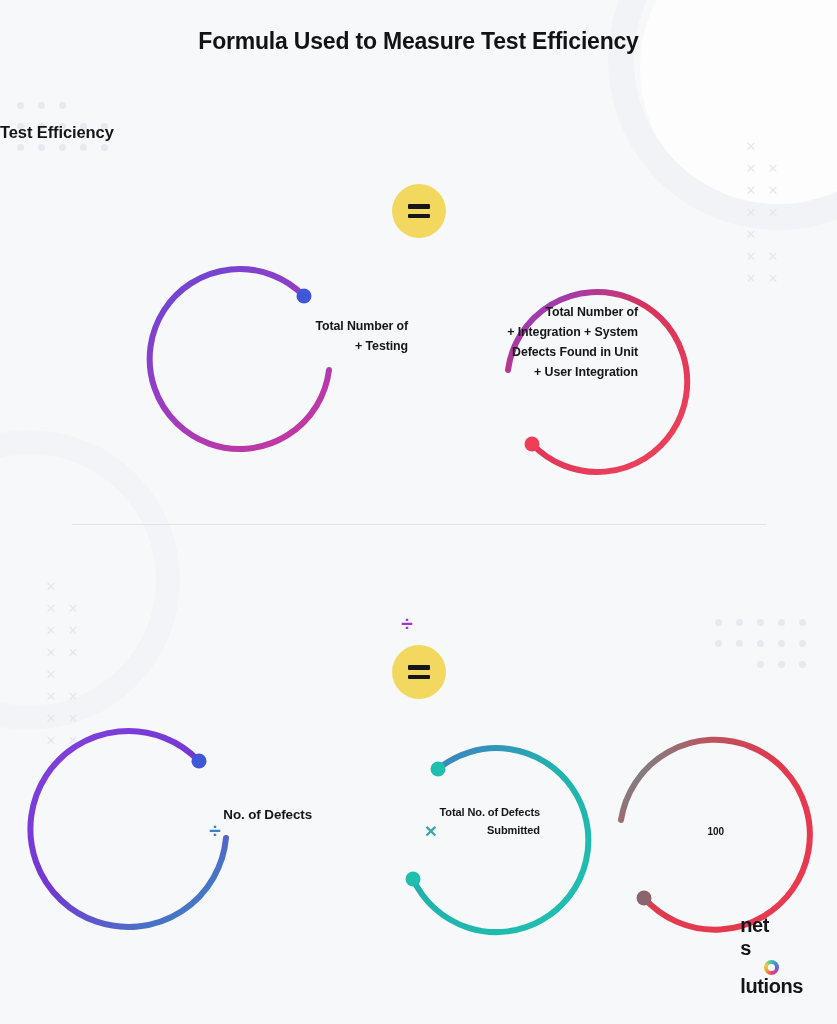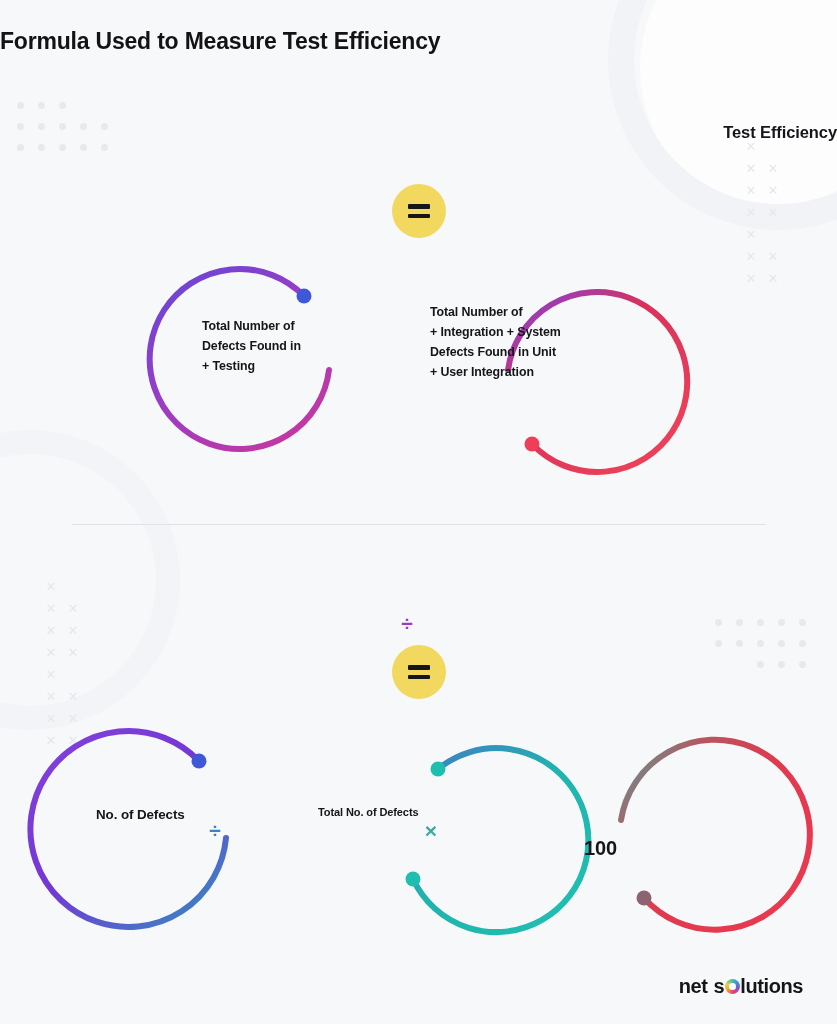"Formula Used to Measure Test" .main-title { text-align: none -> center }
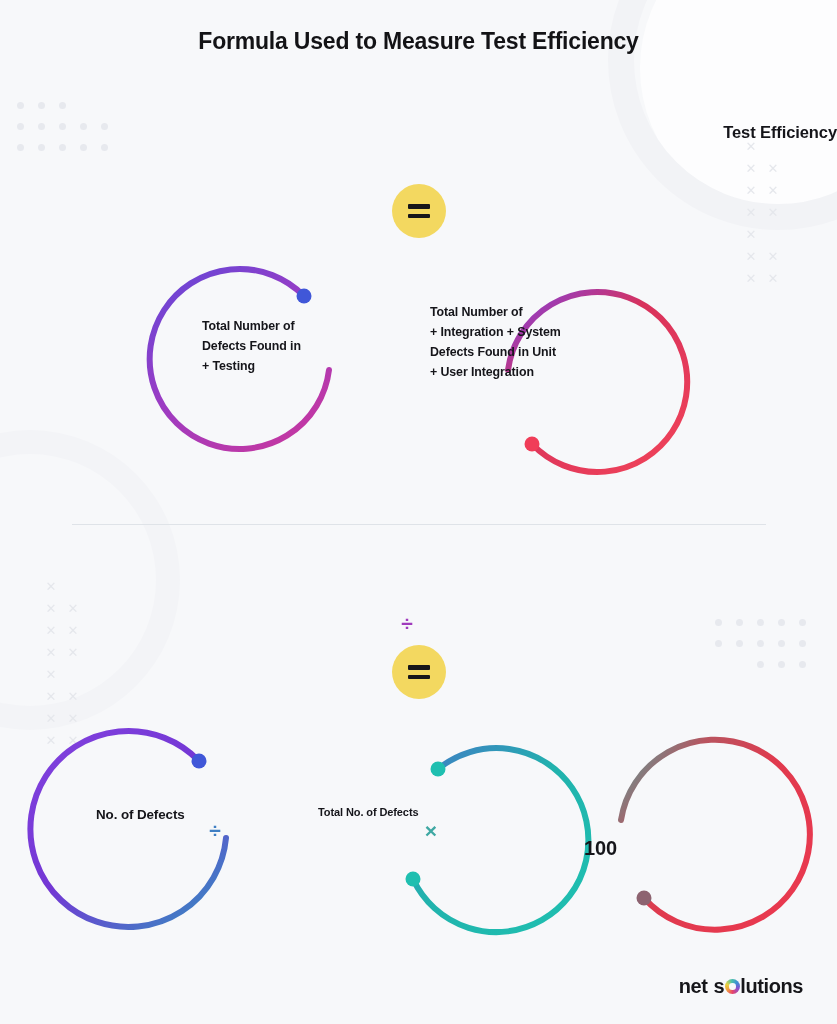"Test Efficiency" .sec-title { text-align: right -> left }
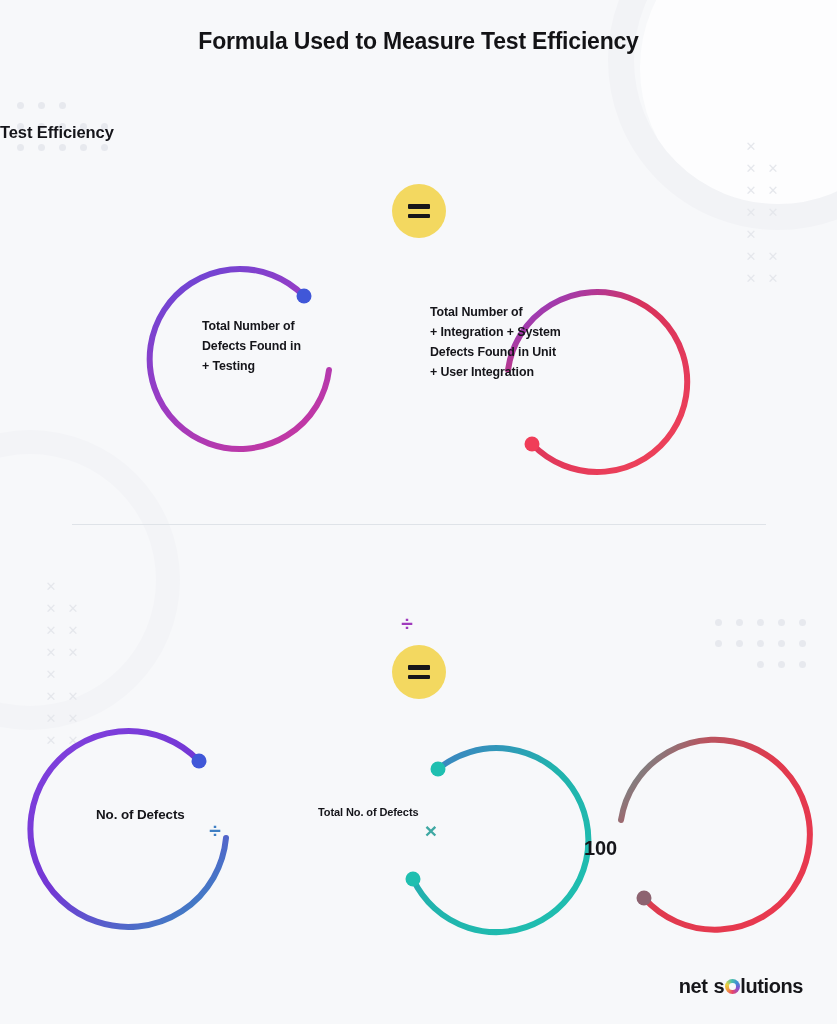"Total Number of" .loop-text { text-align: left -> right }
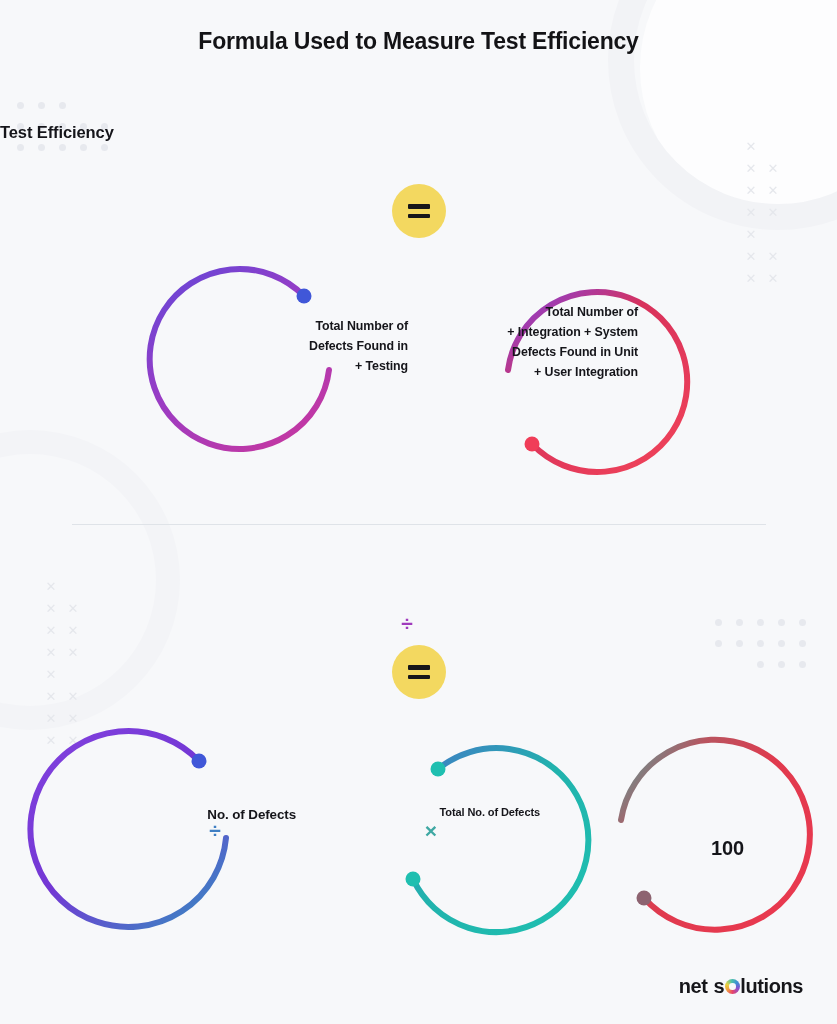"Defects Found in" div { html: <div>Defects Found in</div> -> none }
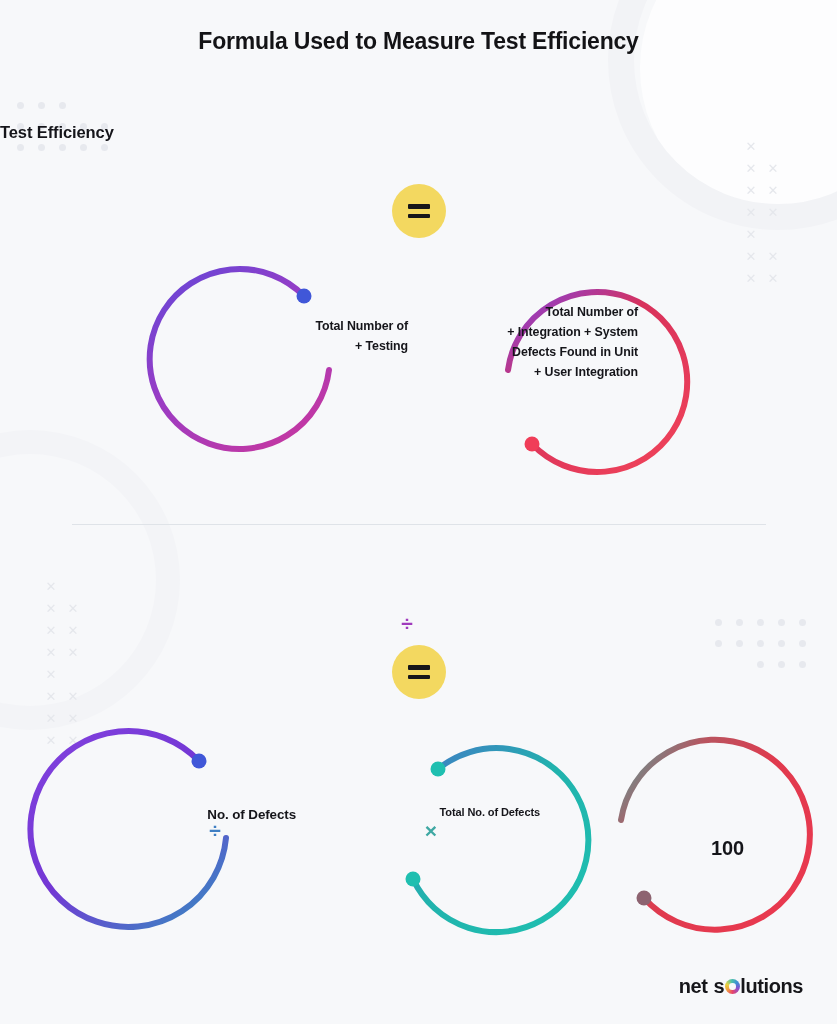"No. of Defects" #f2-text-1 { left: 0 -> 16px }
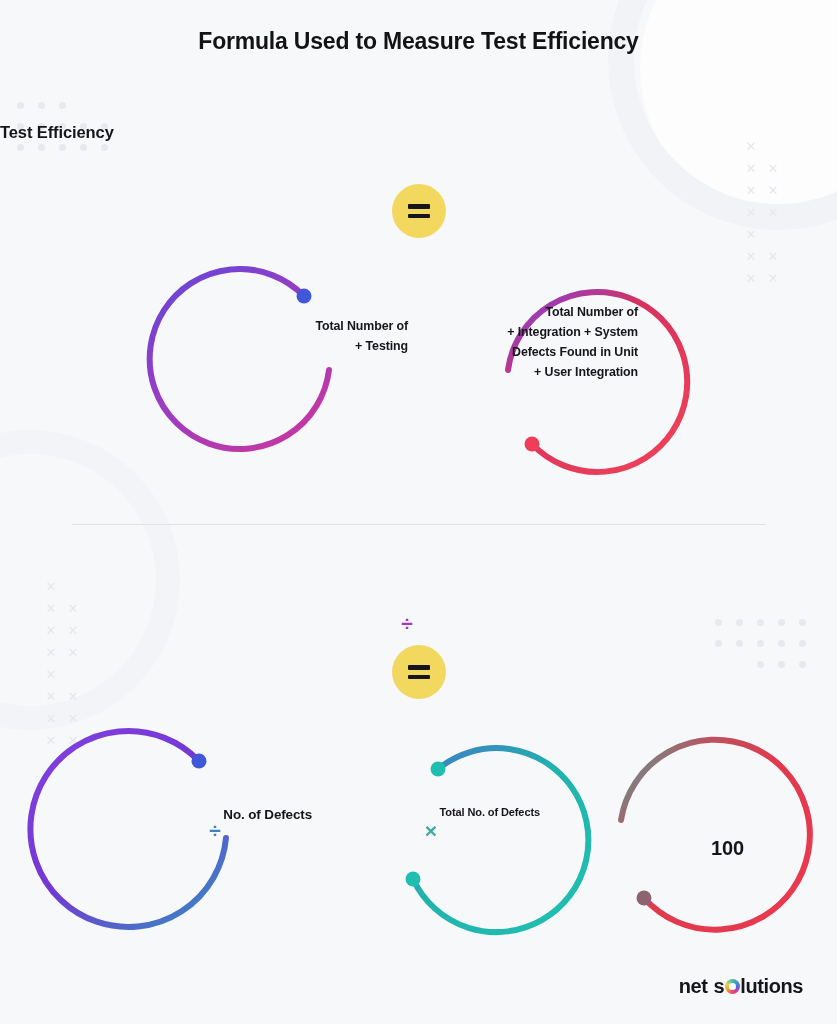"Submitted" div { html: none -> <div>Submitted</div> }
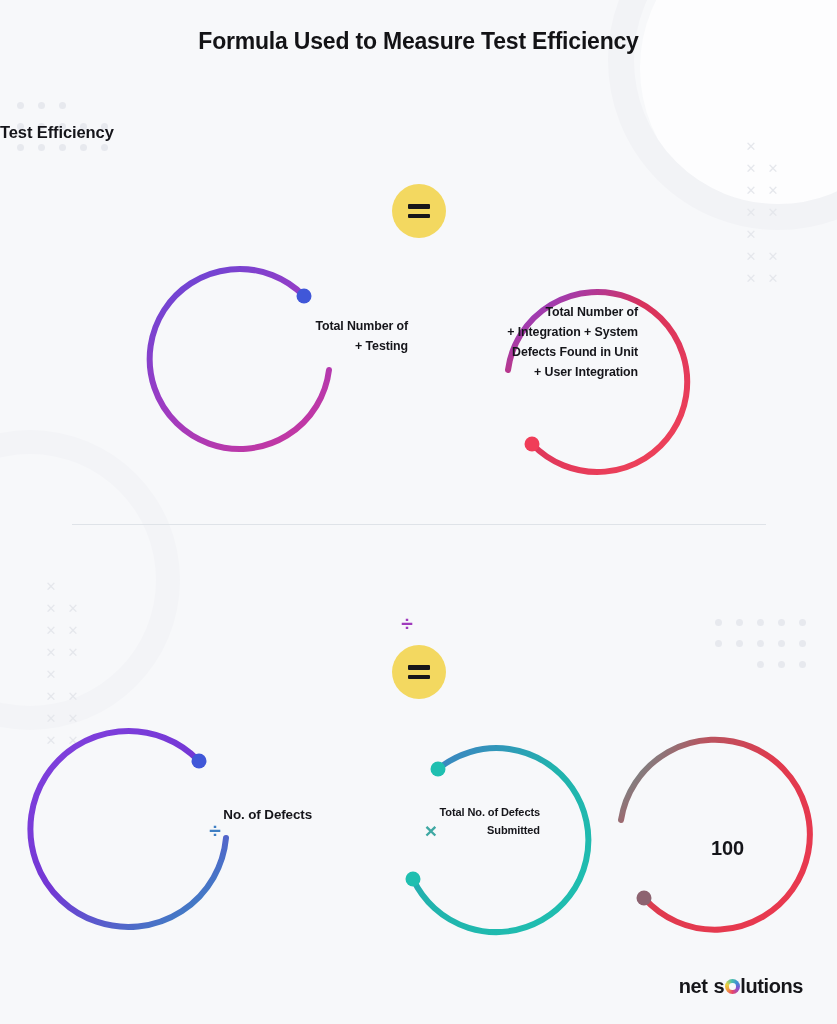"100" #f2-text-3 { font-size: 20px -> 10px; left: 488px -> 468px; margin-top: 8px -> none }
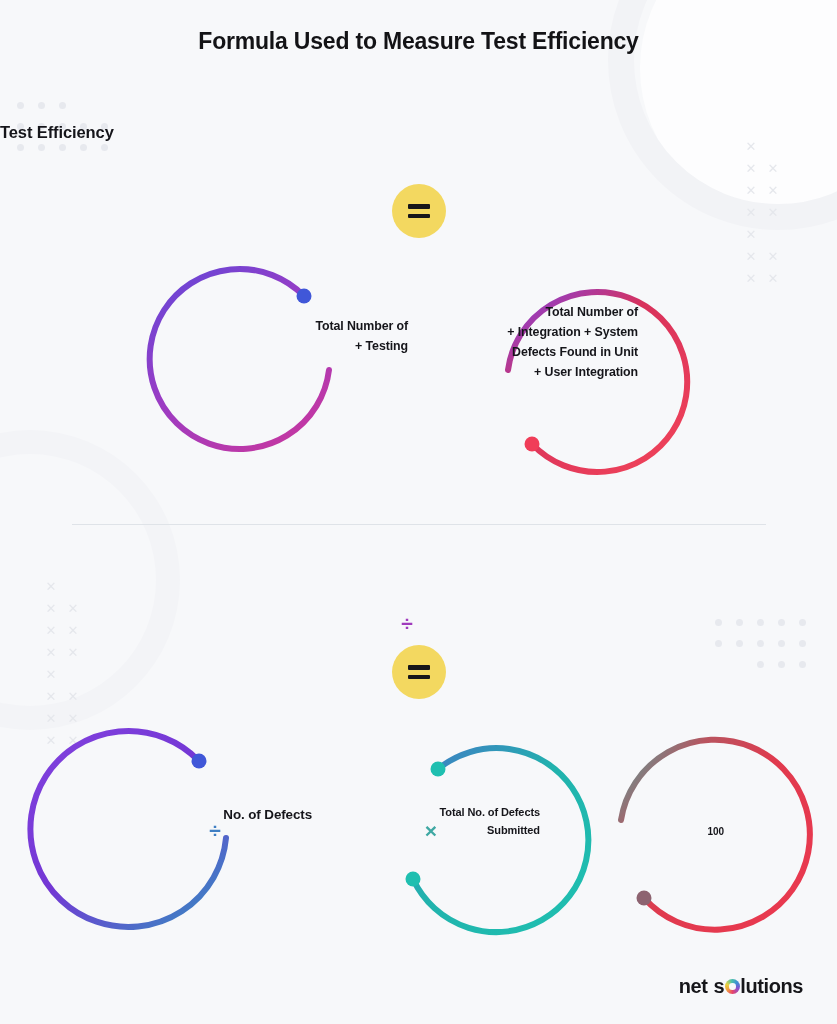"net" .logo { flex-direction: none -> column }
